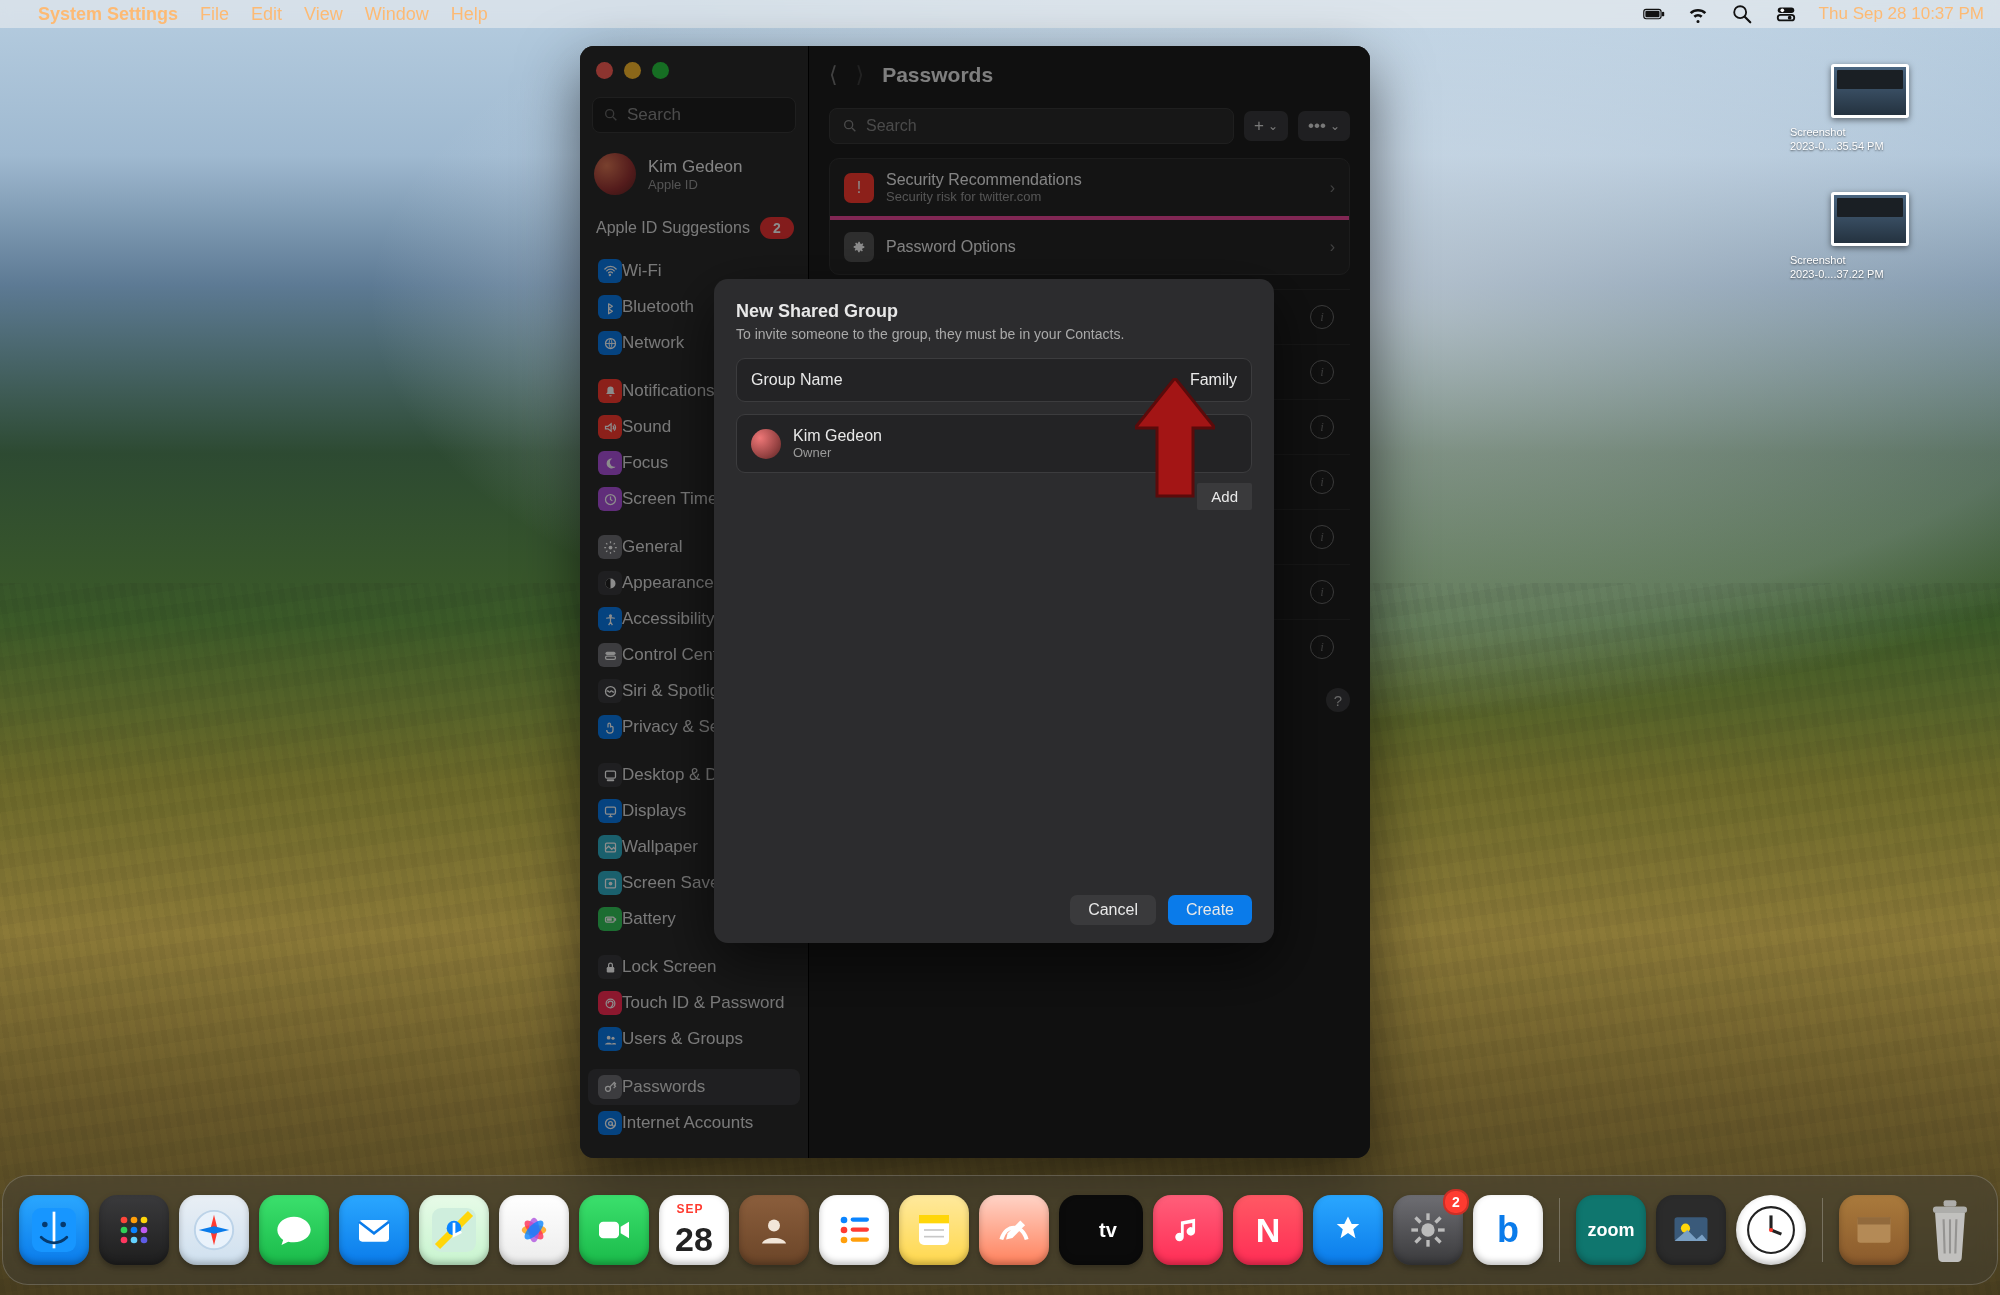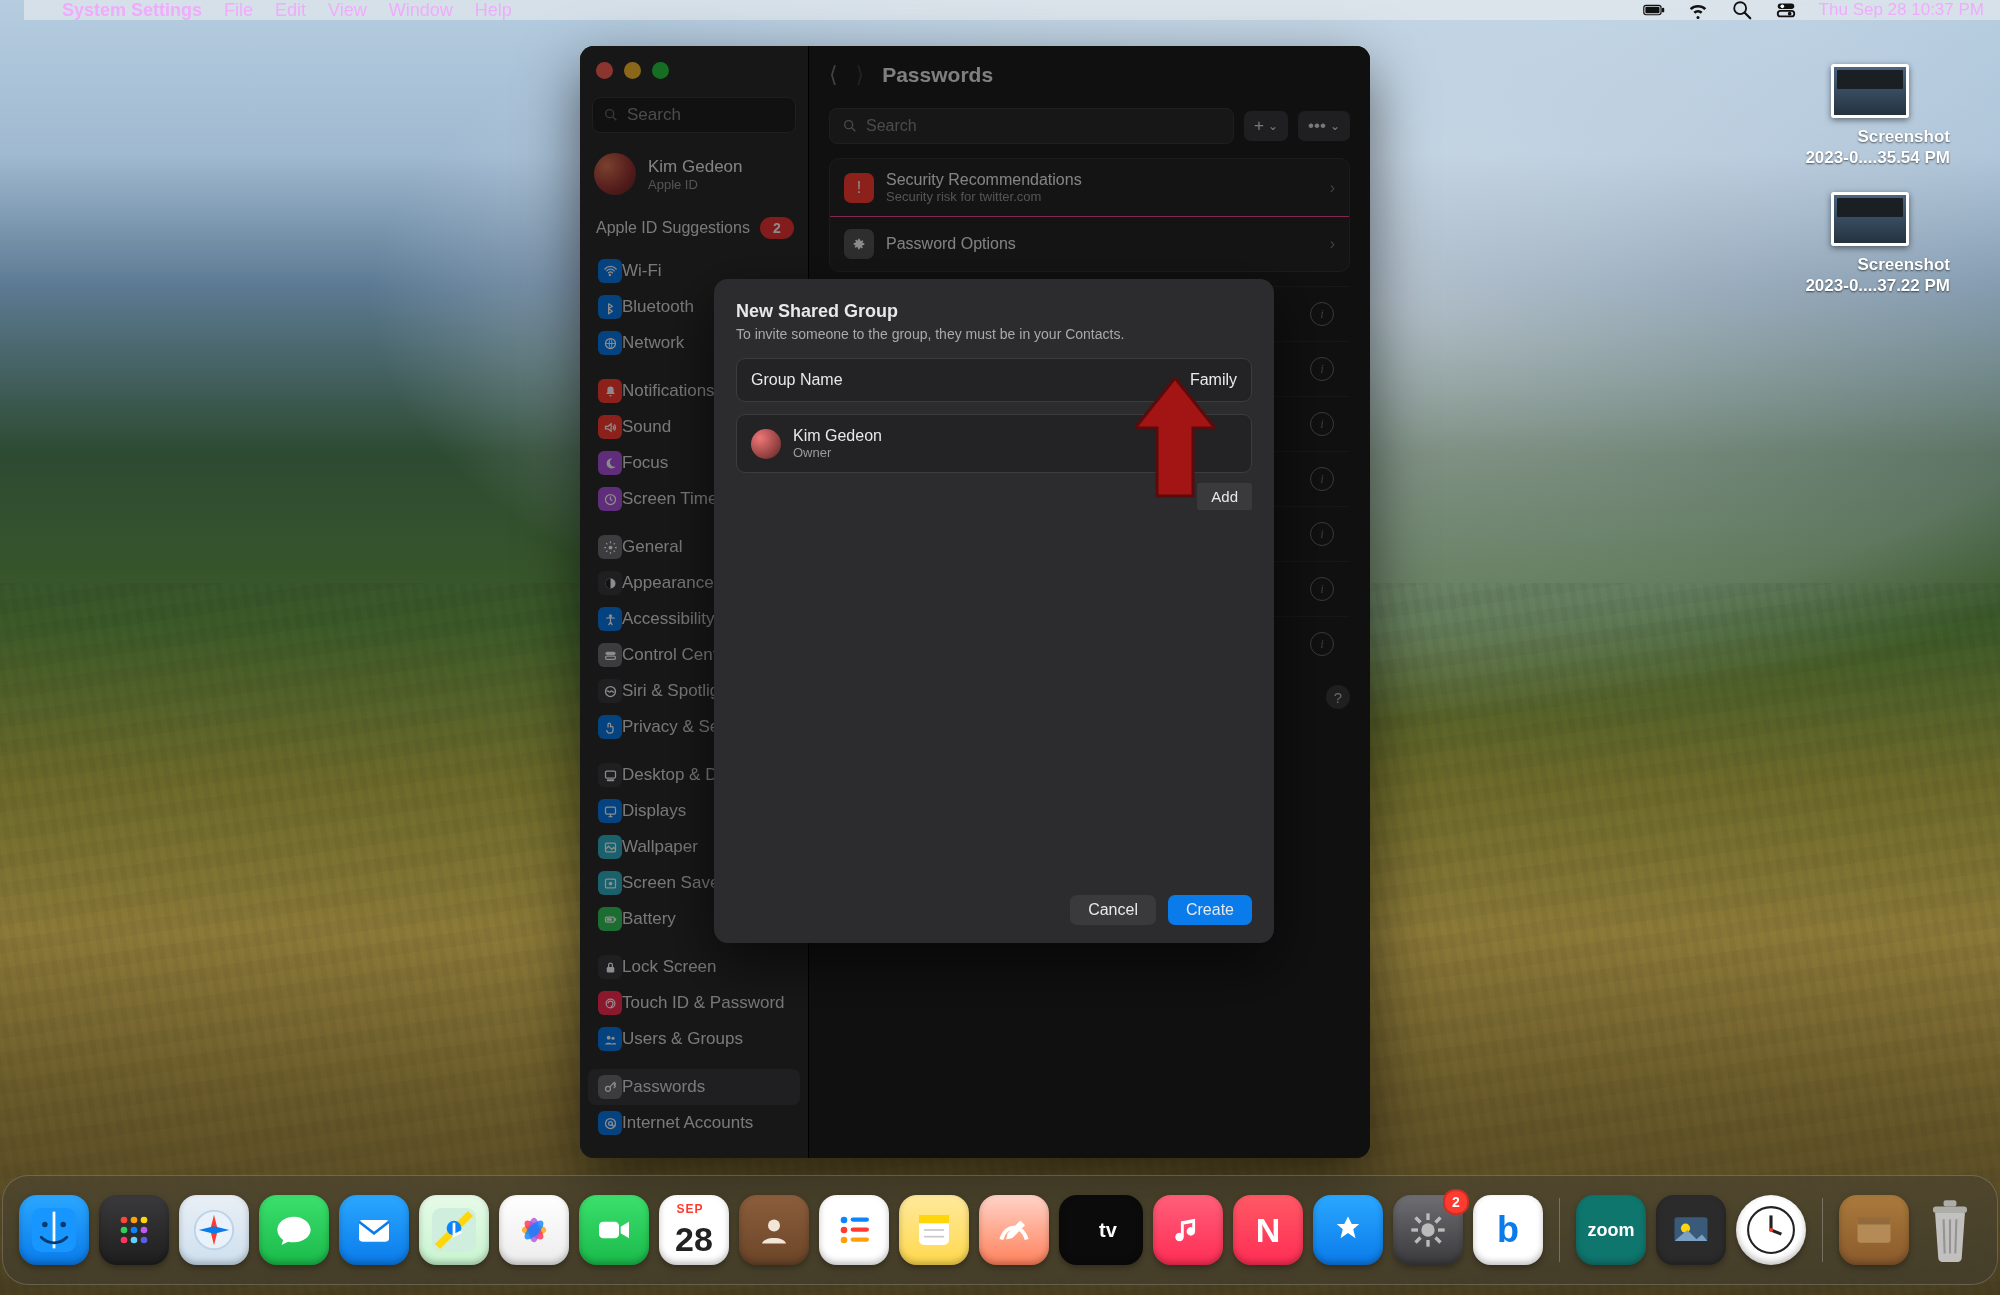"System Settings" .menubar { color: #f0abfc -> #fdba74; height: 20px -> 28px; margin-left: 24px -> none }
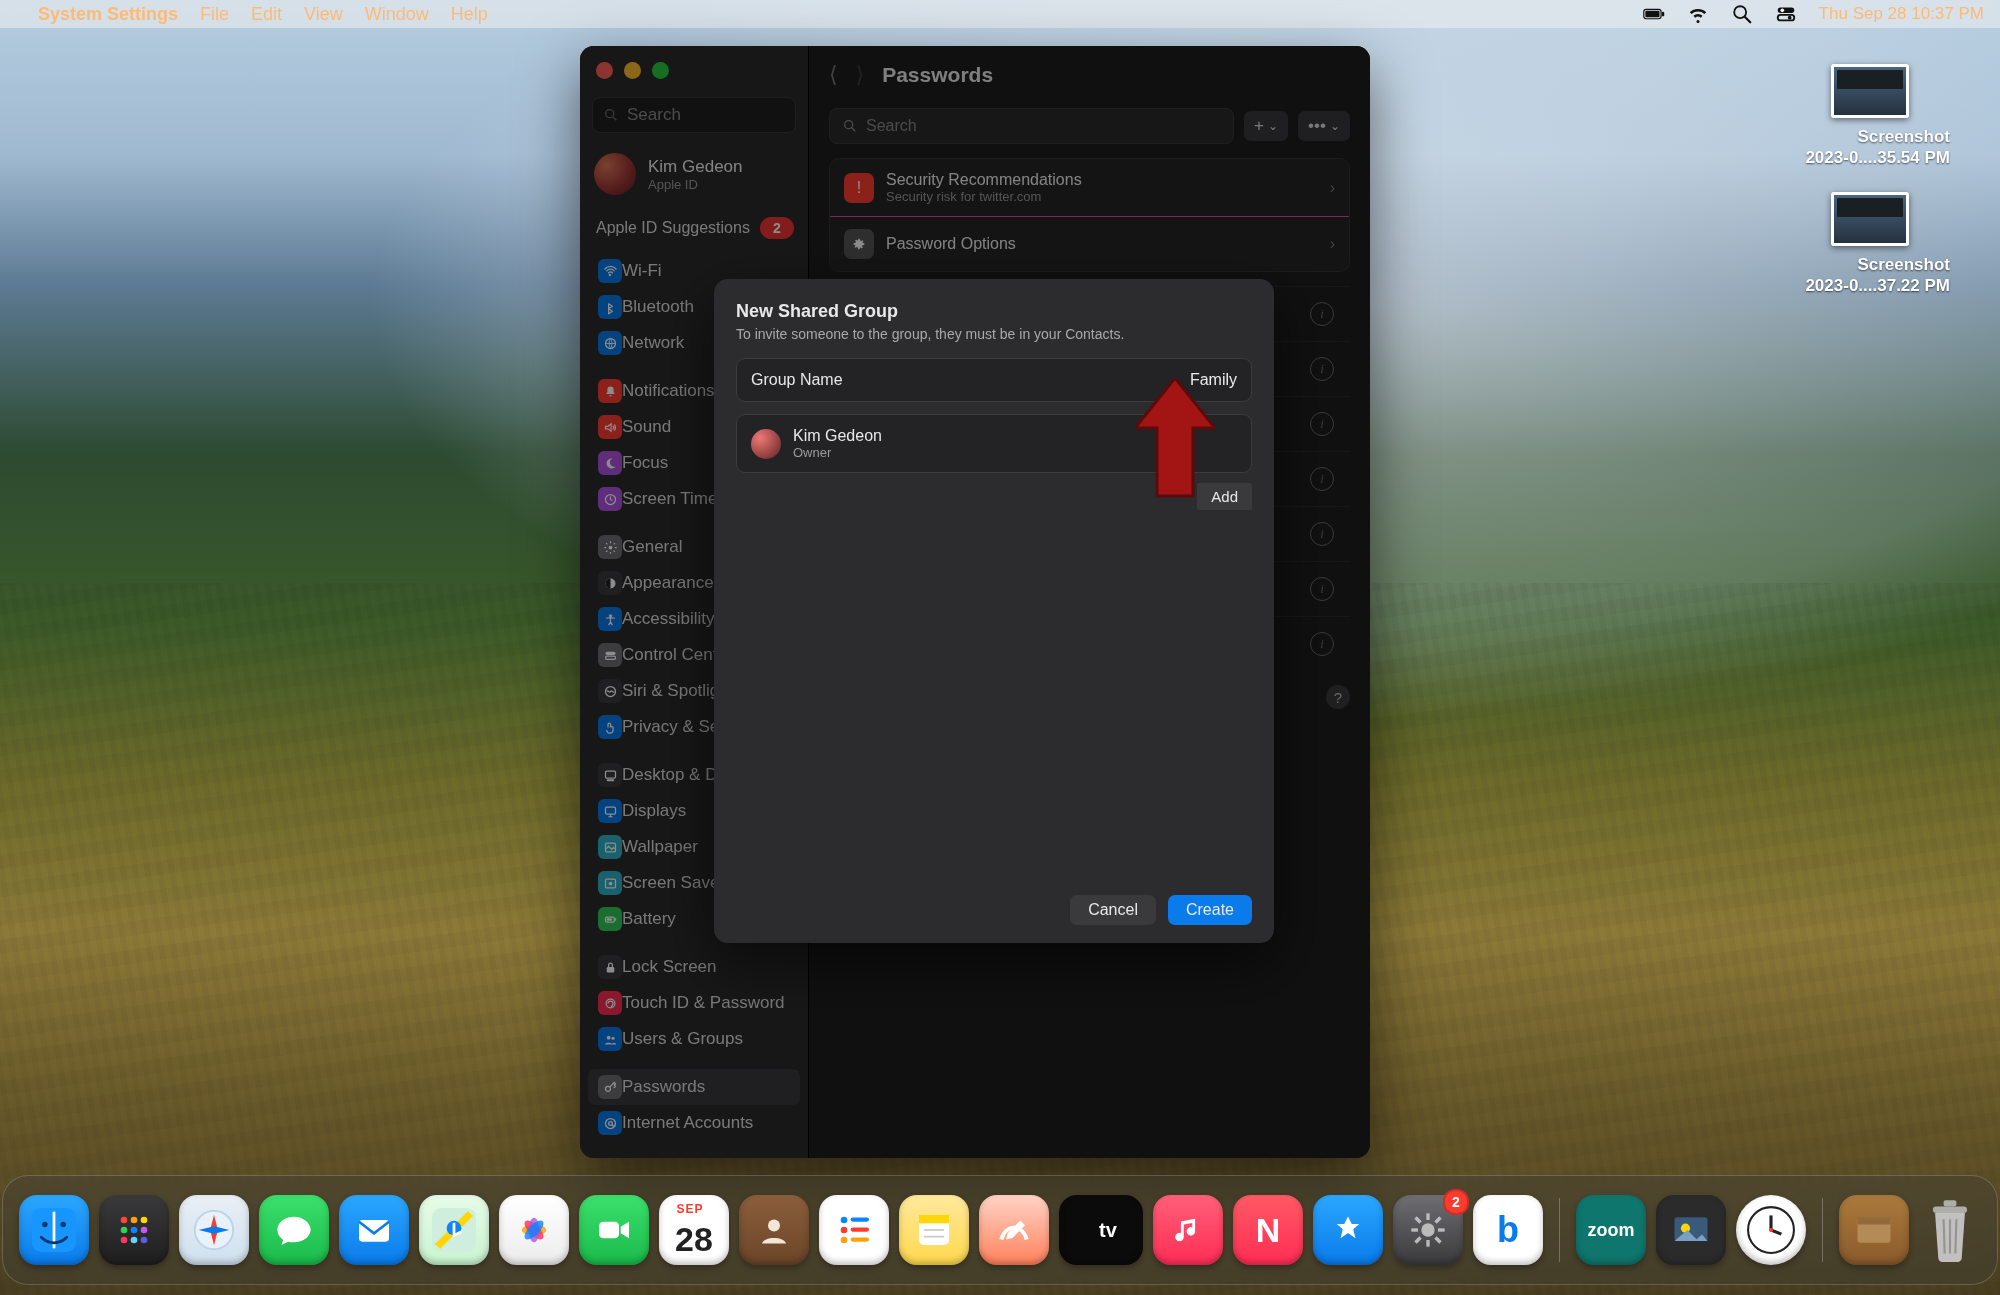"Screenshot" .desktop-file { font-size: 17px -> 11px; font-weight: bold -> none; text-align: right -> left }
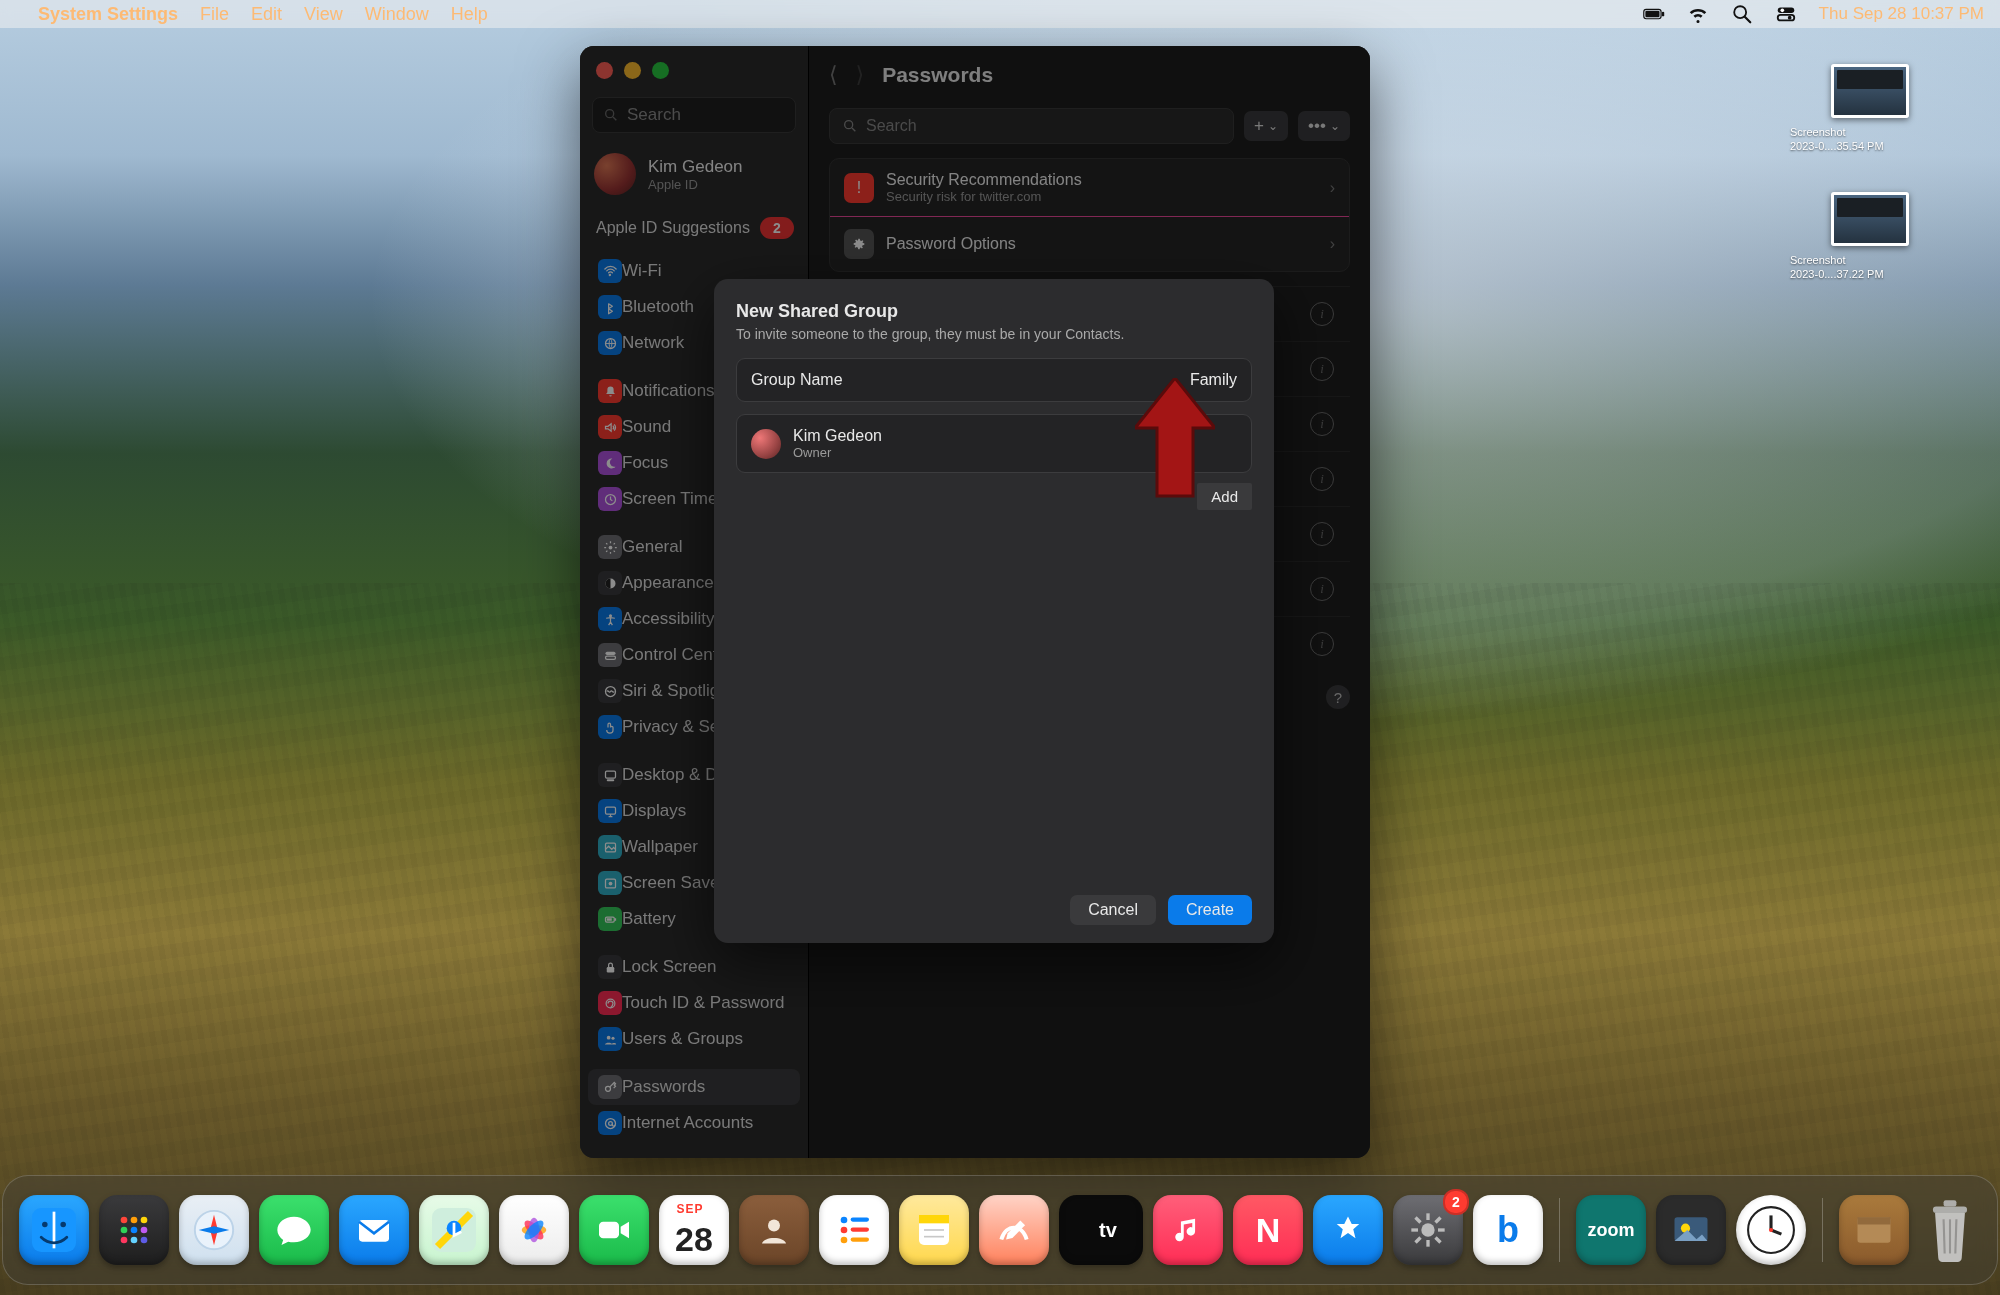"Password Options" .row { border-top: 1px solid #ec4899 -> 4px solid #ec4899 }
